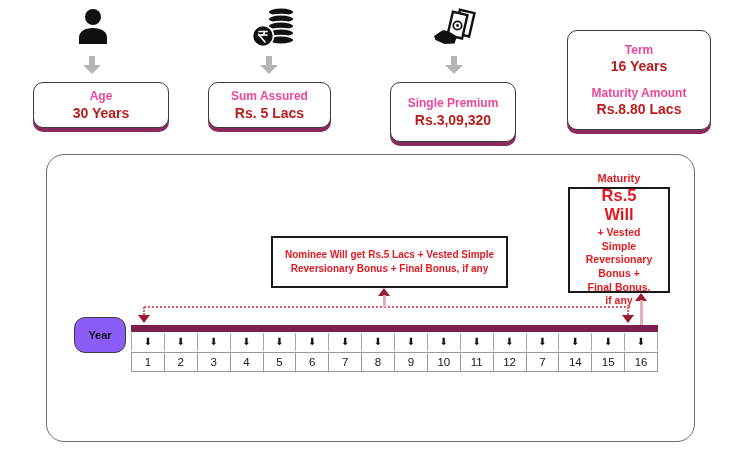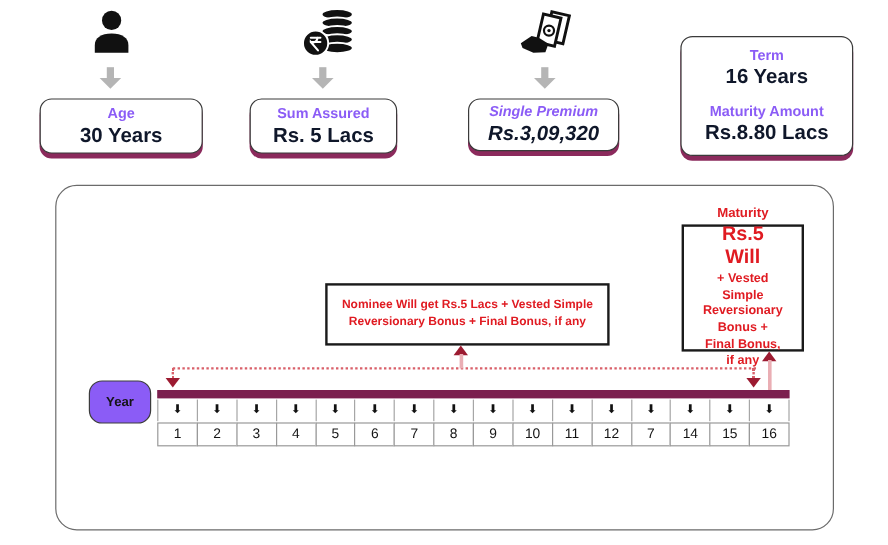"Term" .card-label { color: #8b5cf6 -> #ec4899 }
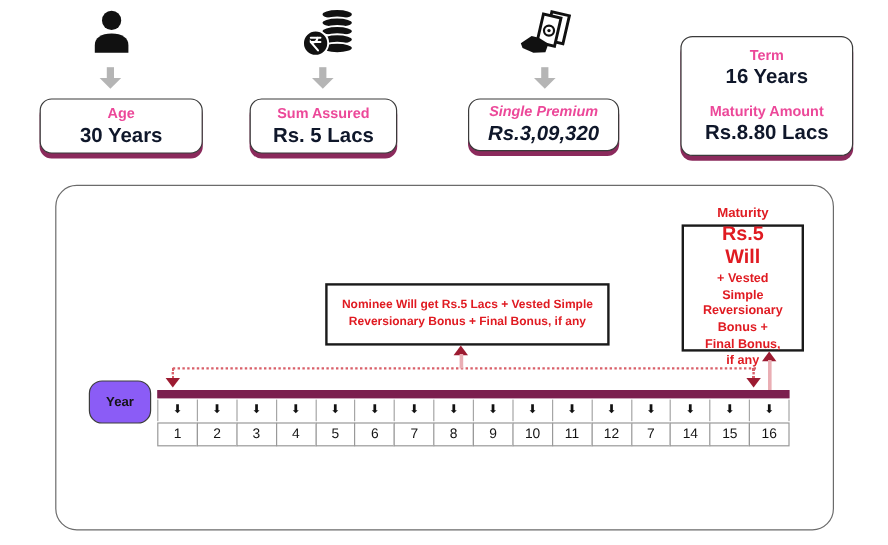"16 Years" .card-value { color: #0f172a -> #b91c1c; font-size: 17px -> 14px }
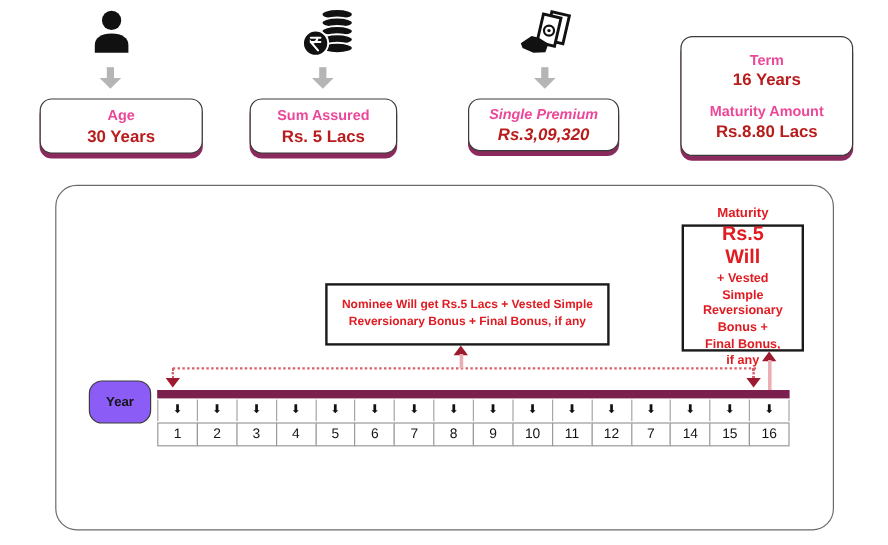"Single Premium" .card3 { font-style: italic -> none; height: 44px -> 60px }
